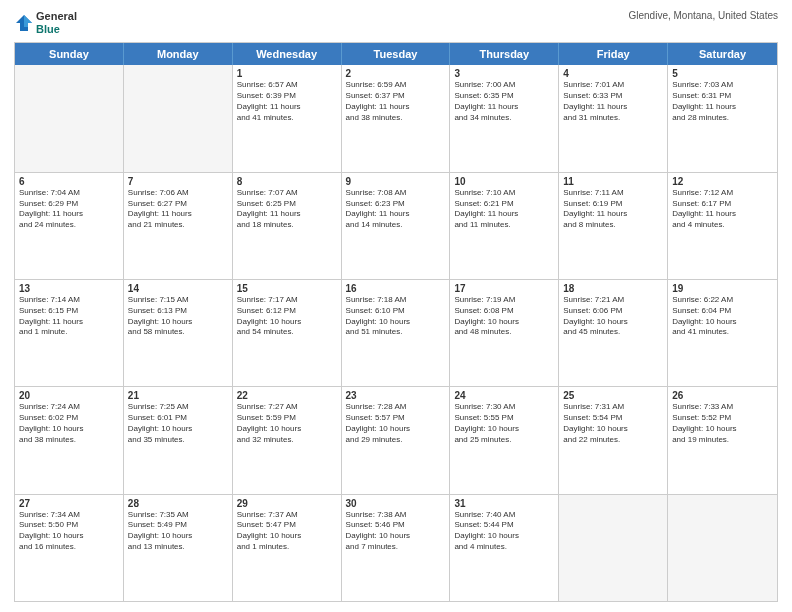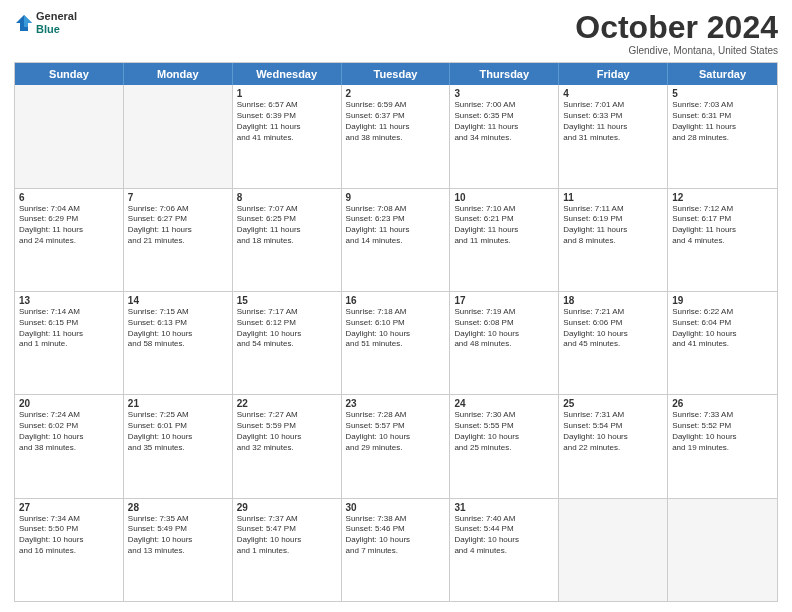"October 2024" div.month-title { html: <div>October 2024</div> -> none }
